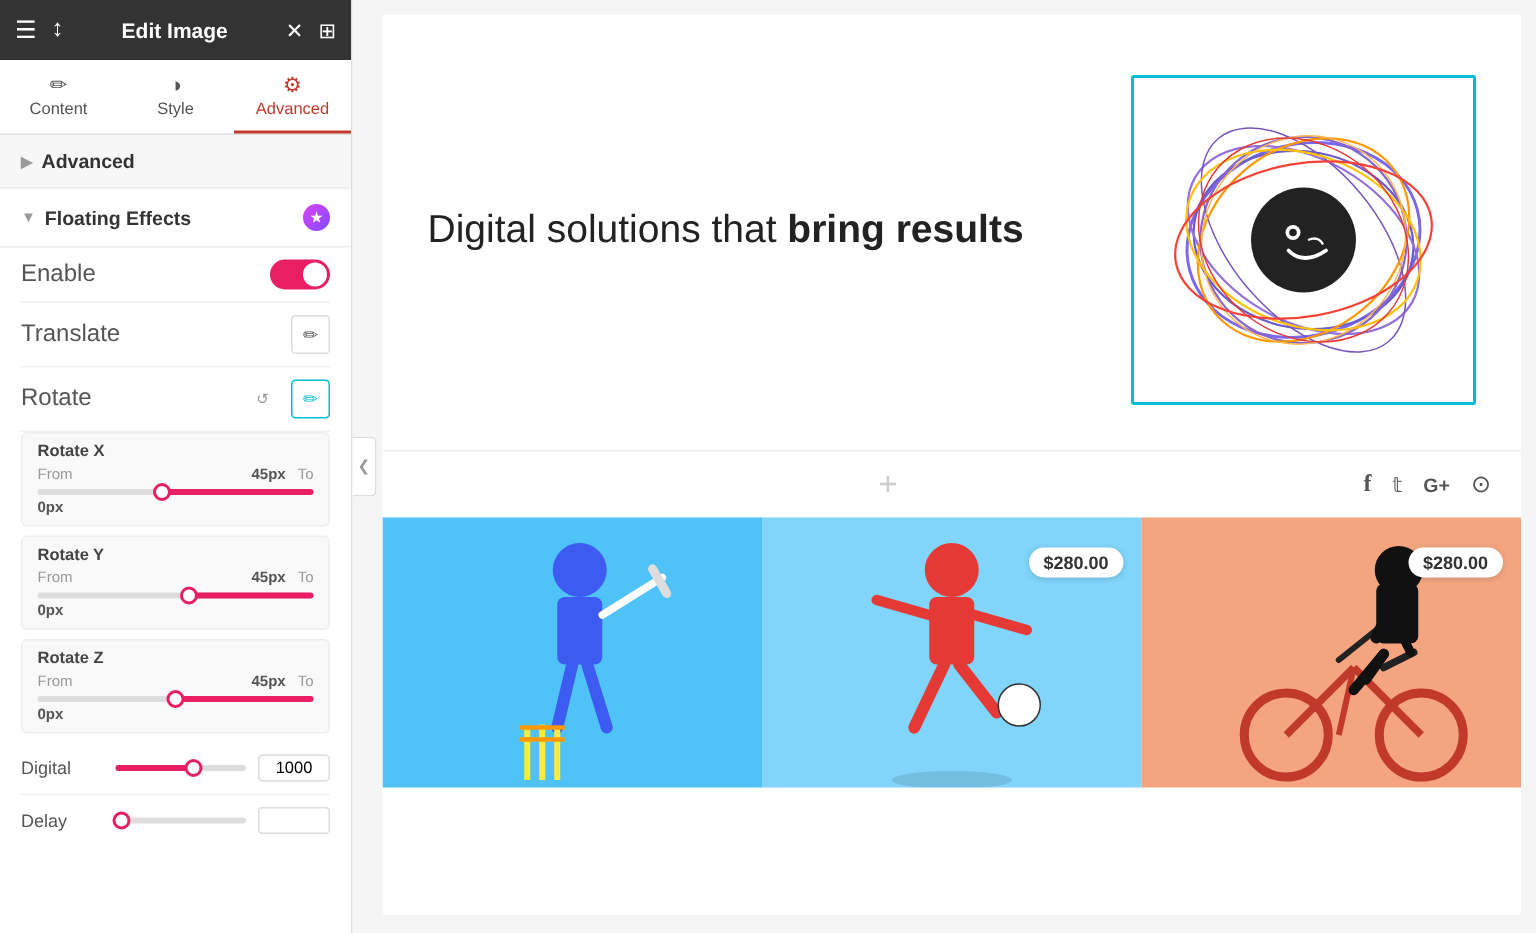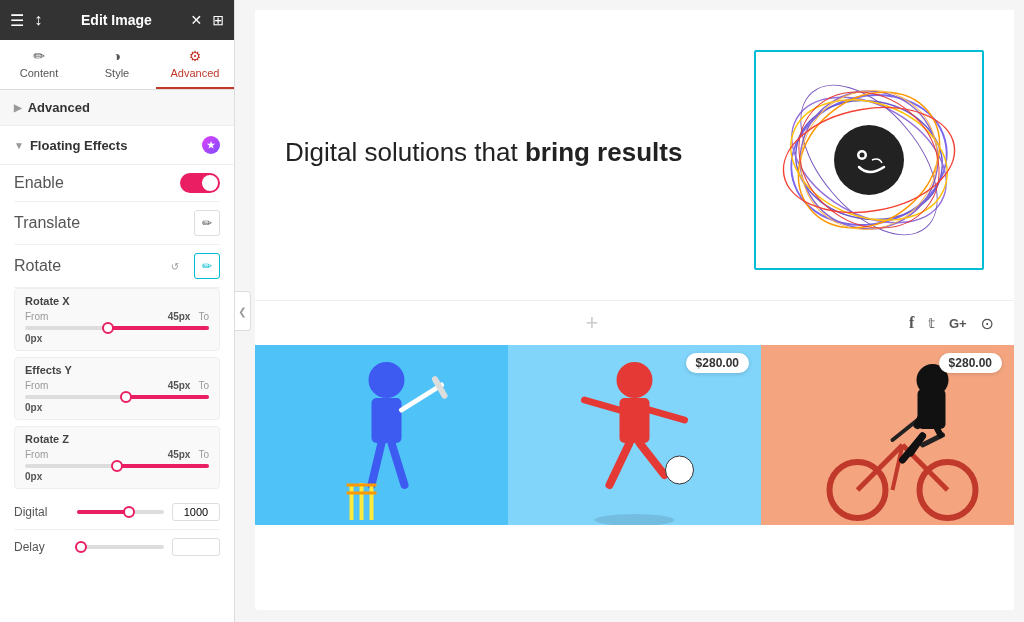"Effects Y" div.slider-title { text: Effects -> Rotate }
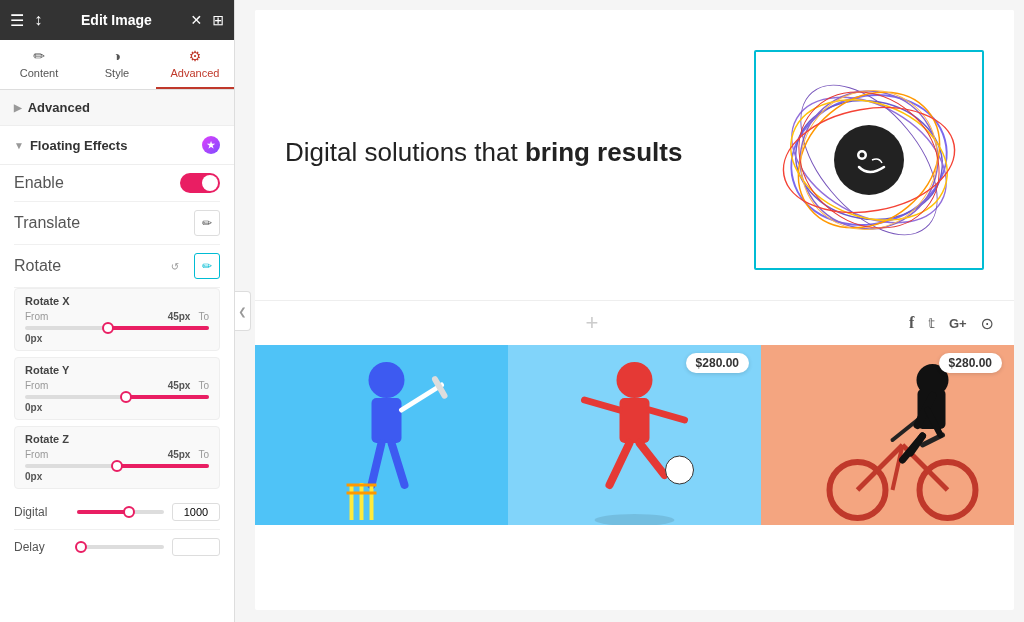"$280.00" .price-badge { top: 8px -> 20px }
